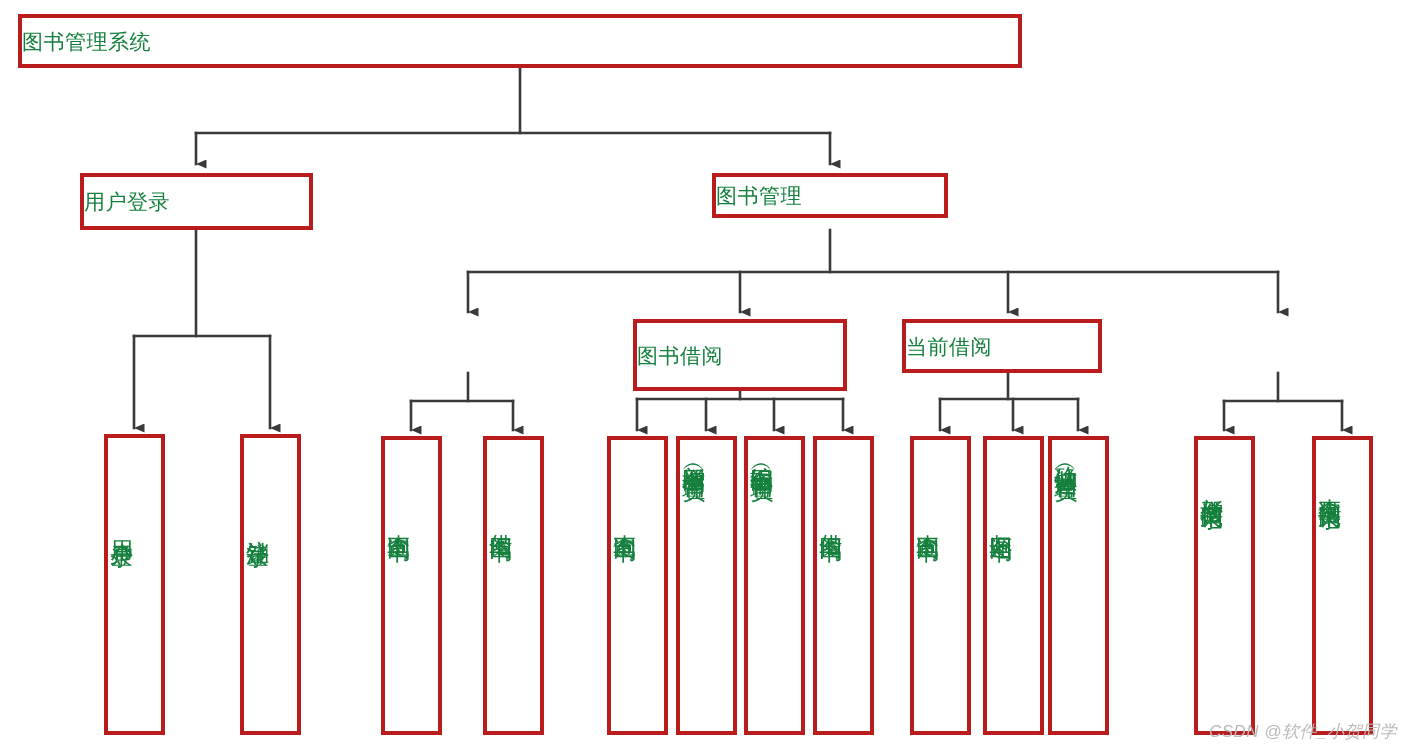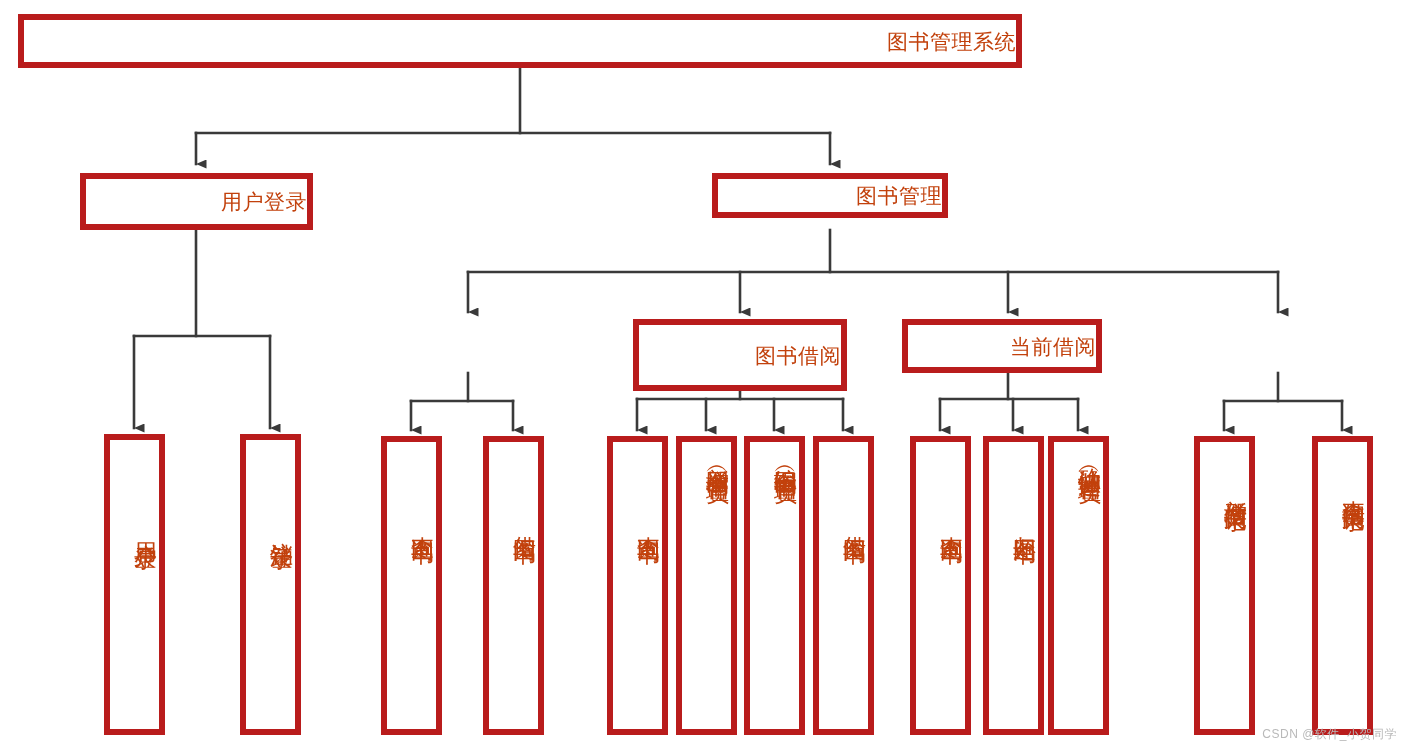"图书管理系统" .node { border: 6px solid #b91c1c -> 4px solid #b91c1c; color: #c2410c -> #15803d; justify-content: flex-end -> flex-start }
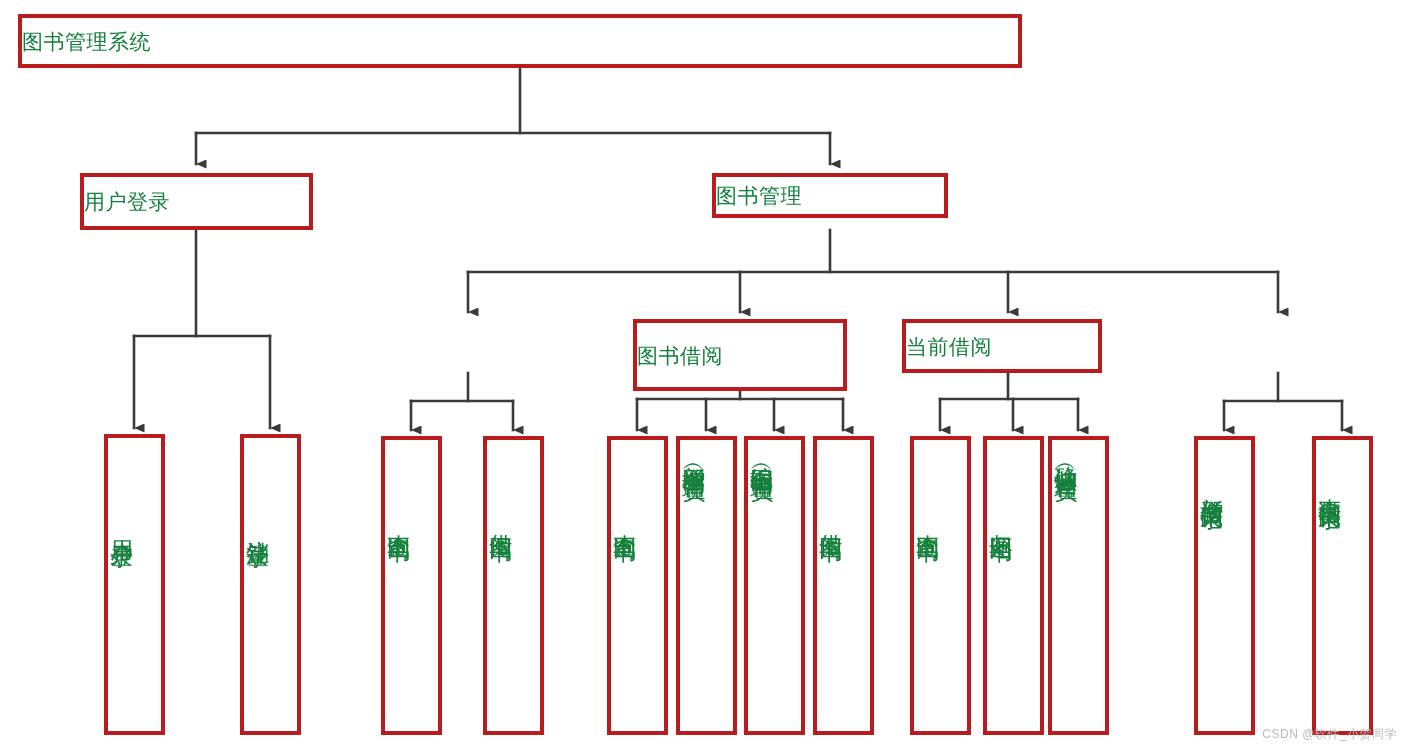"CSDN @软件_小贺同学" #watermark { font-size: 12px -> 17px; font-style: none -> italic }
